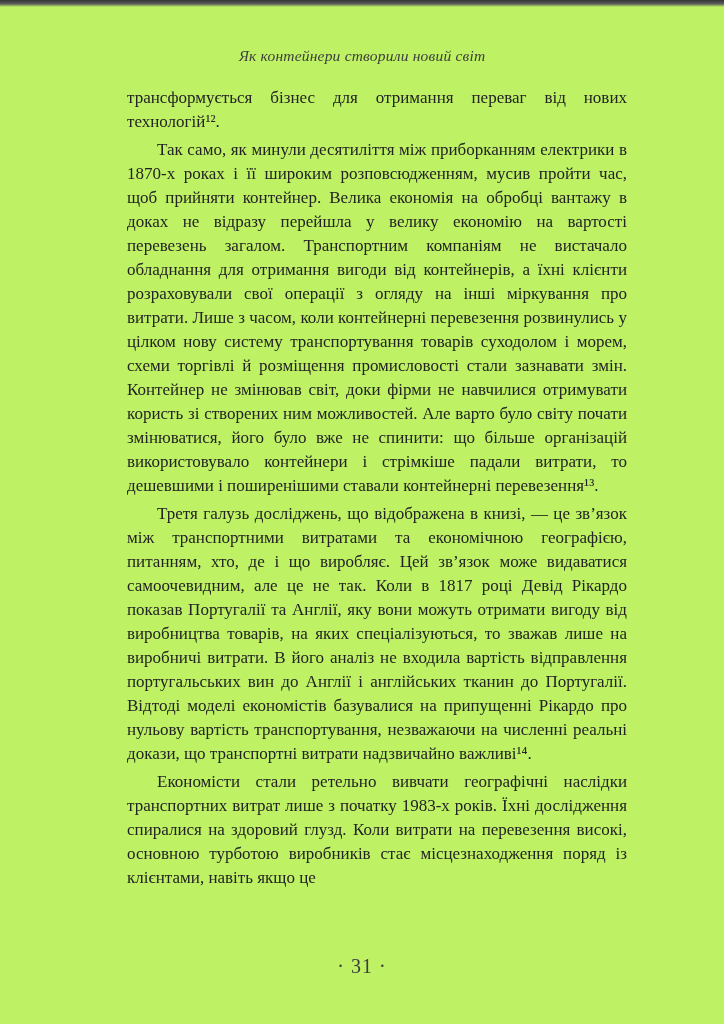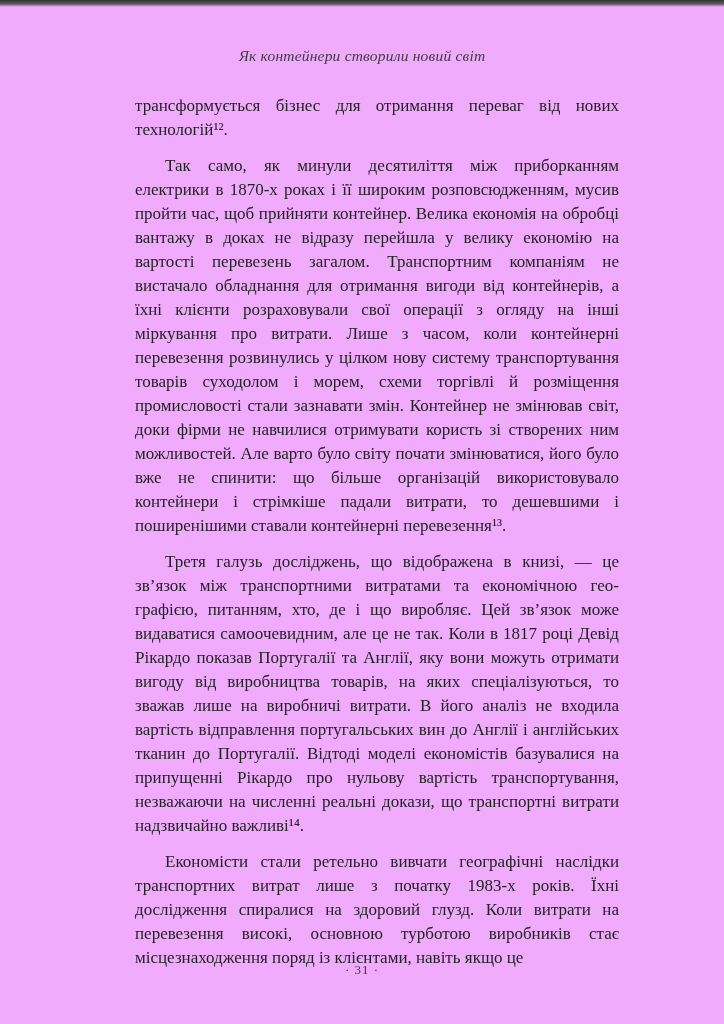"Як контейнери створили новий світ" .page { background: #f0abfc -> #bef264 }
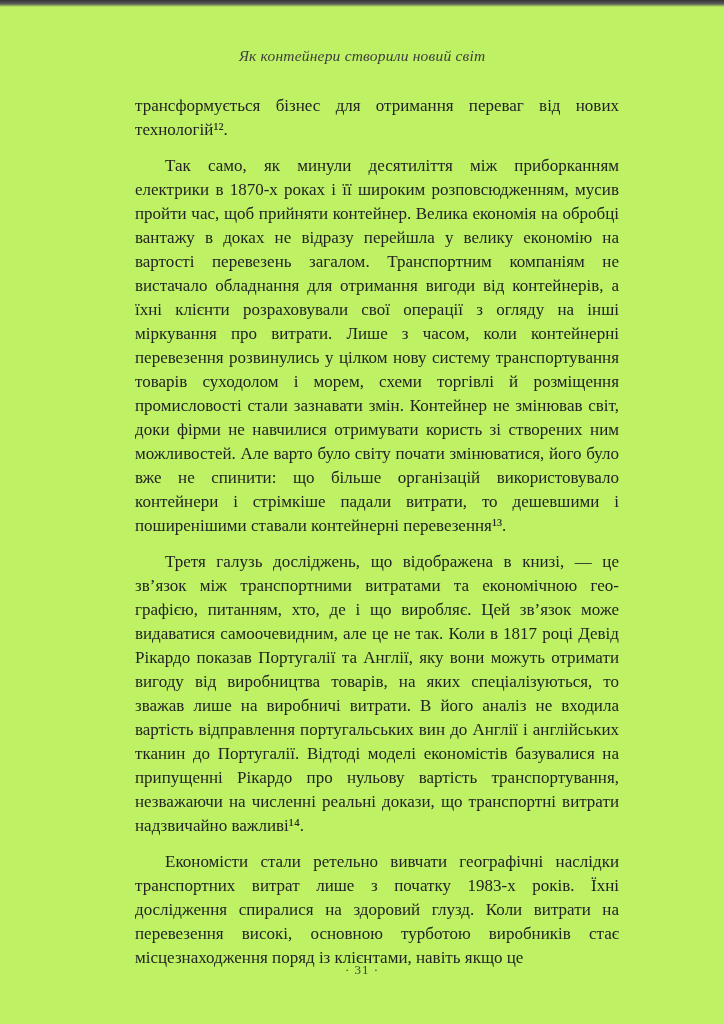"трансформується бізнес для отримання" .para { margin: 12px -> 4px }
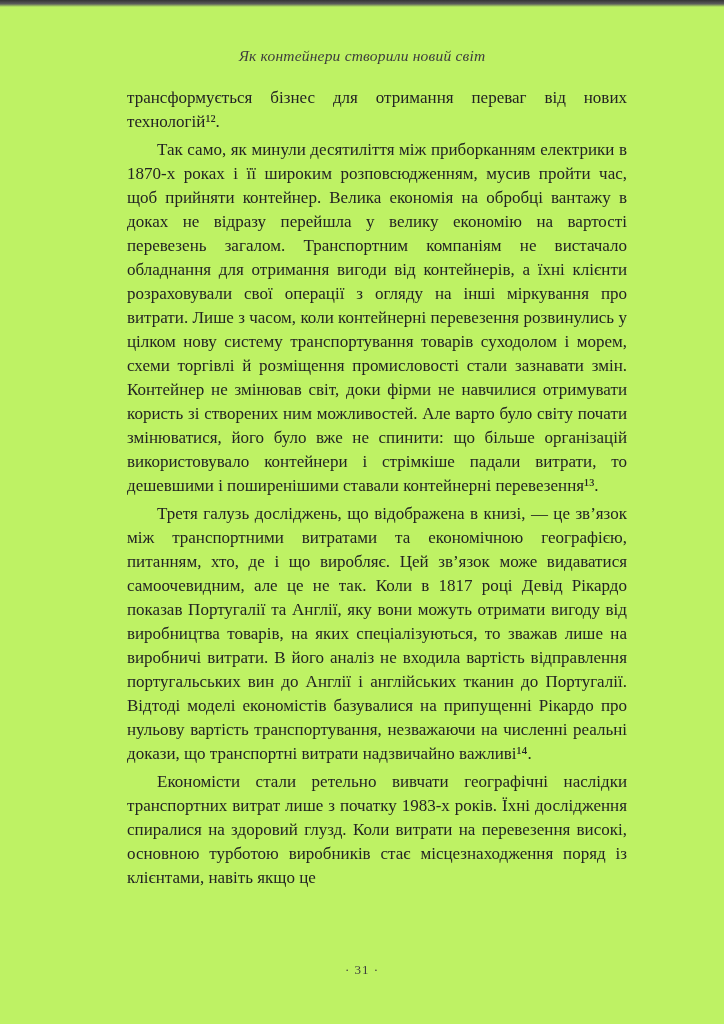"· 31 ·" .page-number { font-size: 13px -> 20px }
